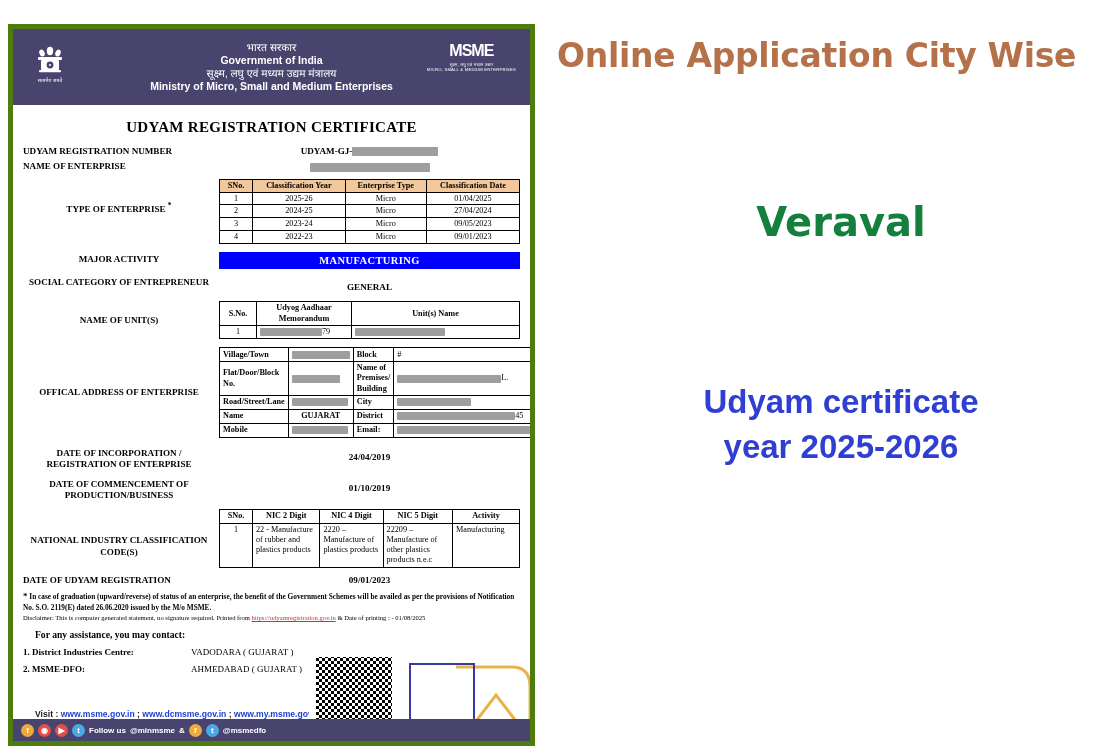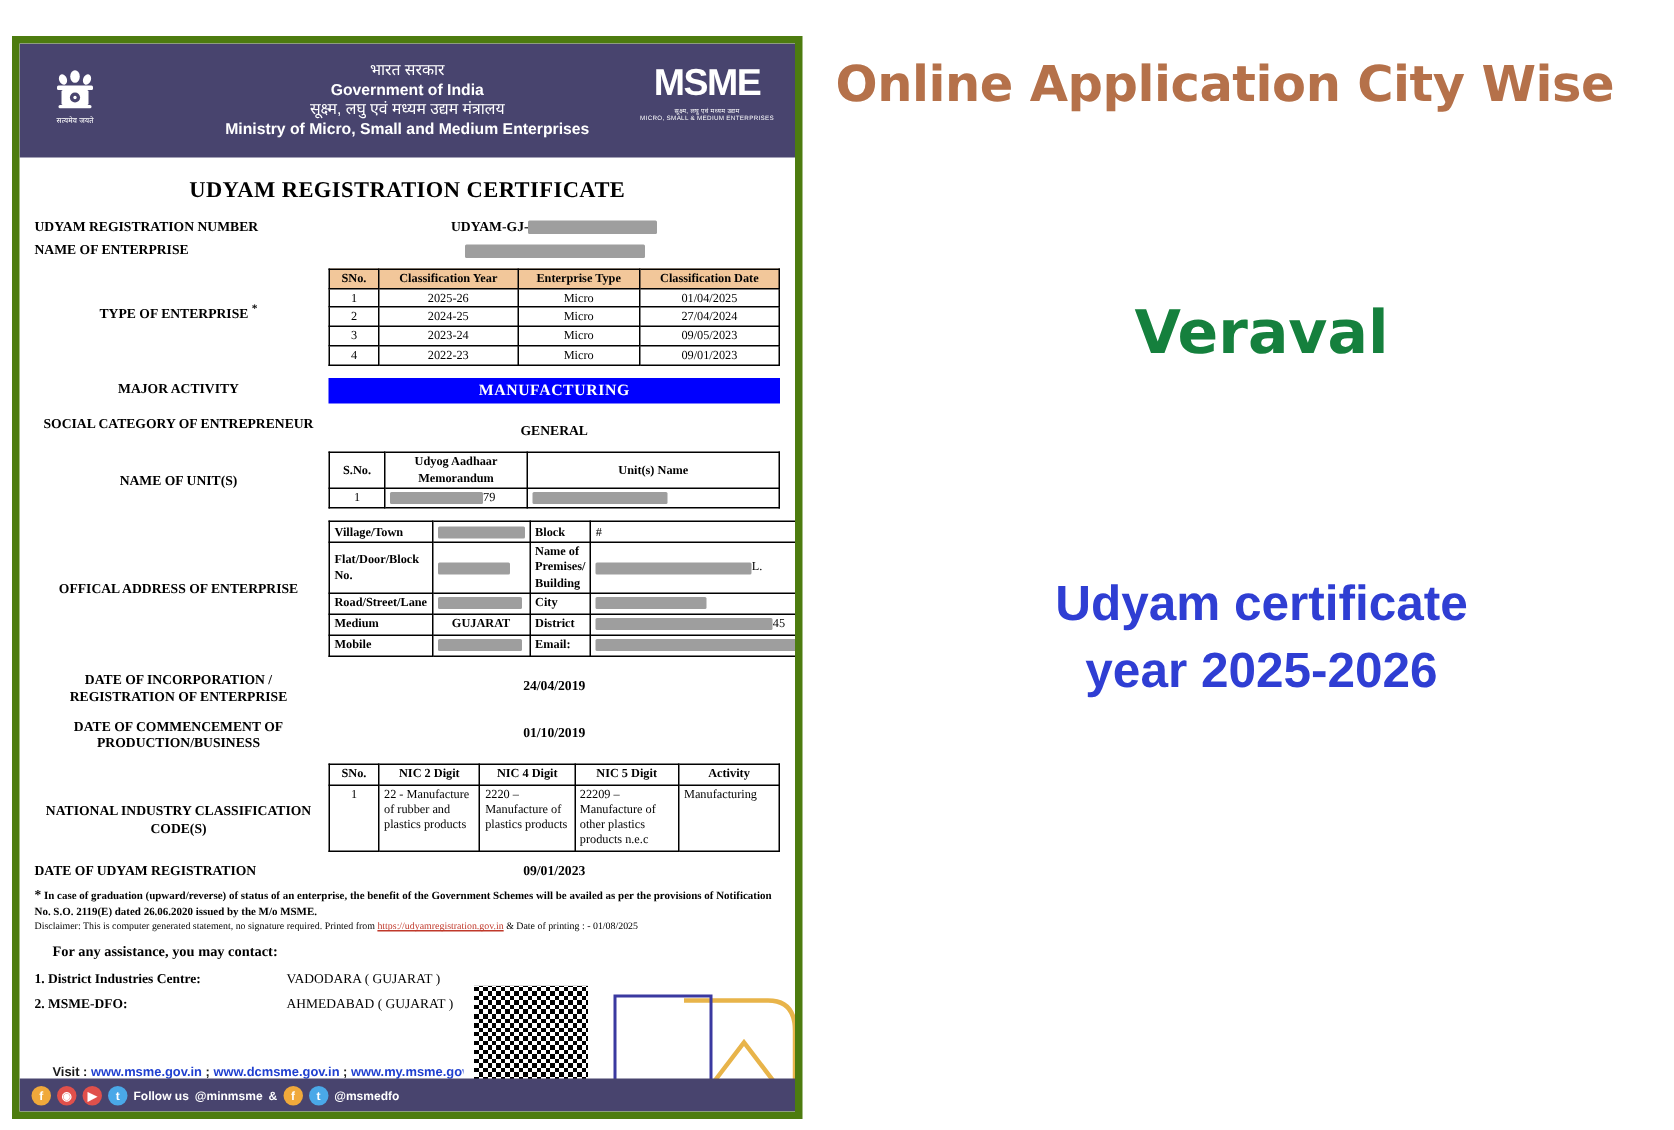"MSME" .msme-logo .mark { font-size: 25px -> 16px }
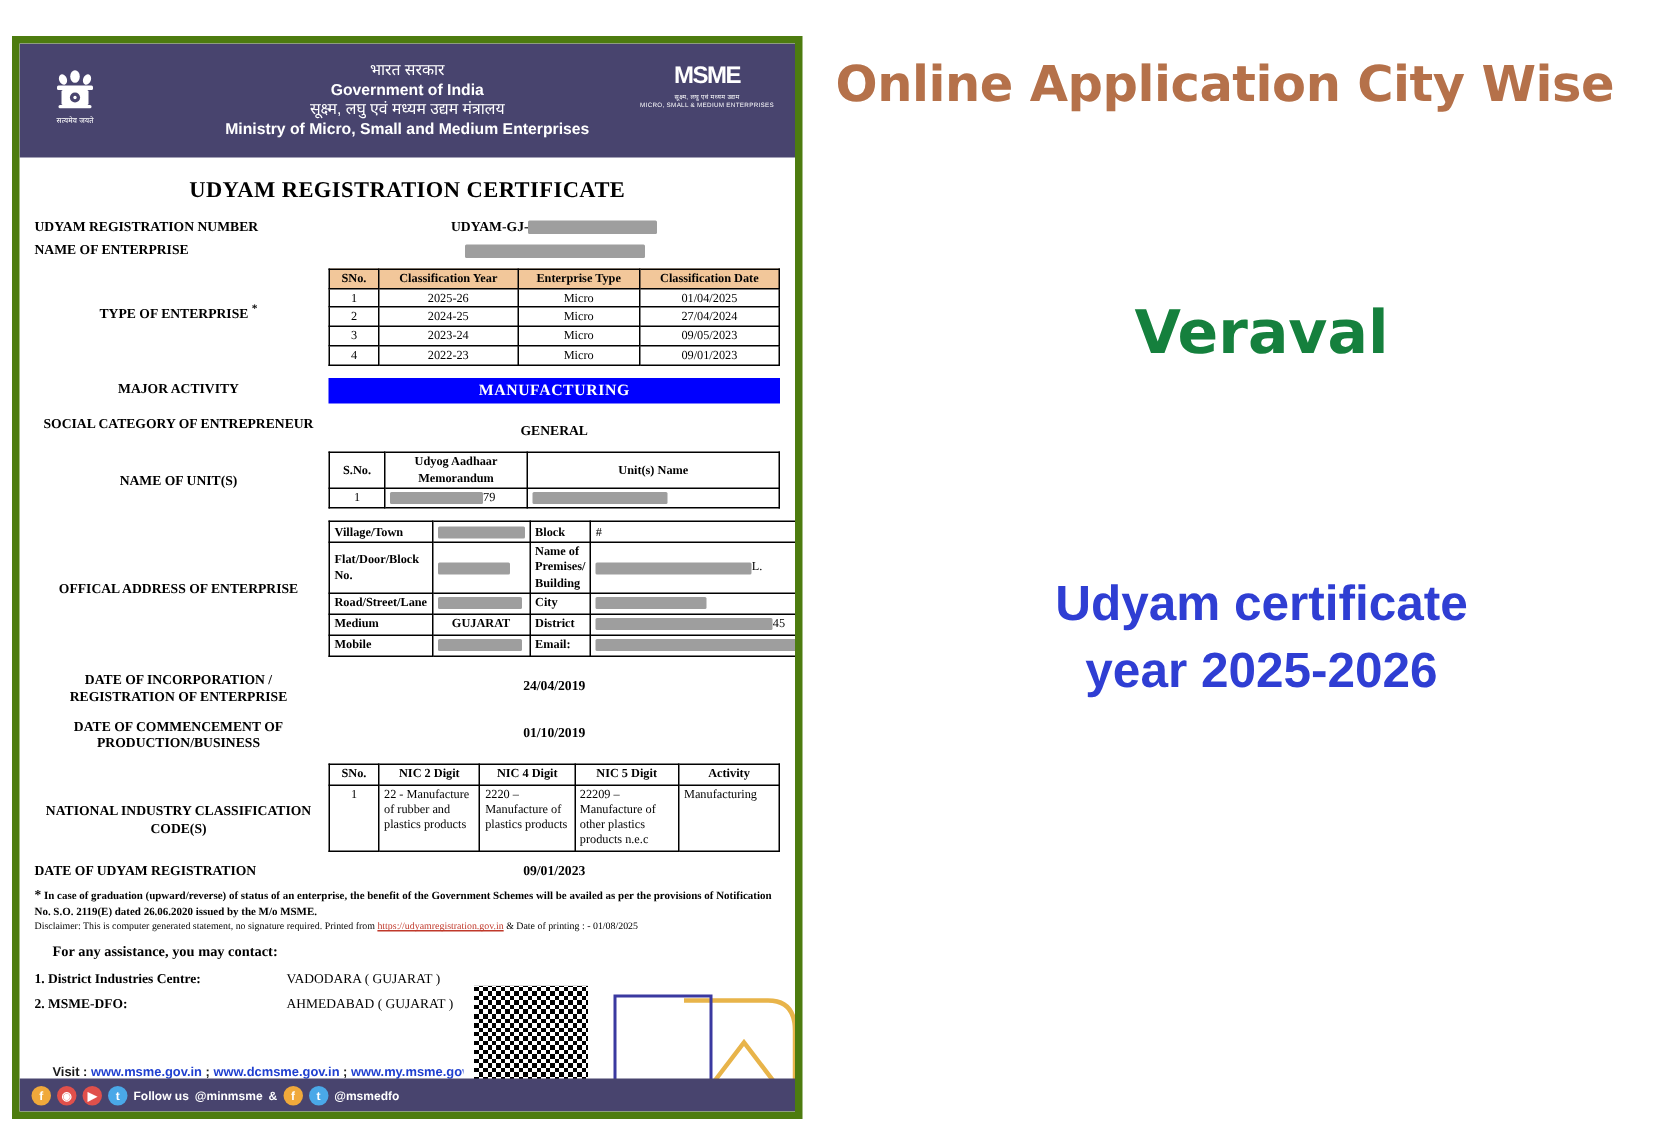"Medium" td.addr-label { text: Medium -> Name }
